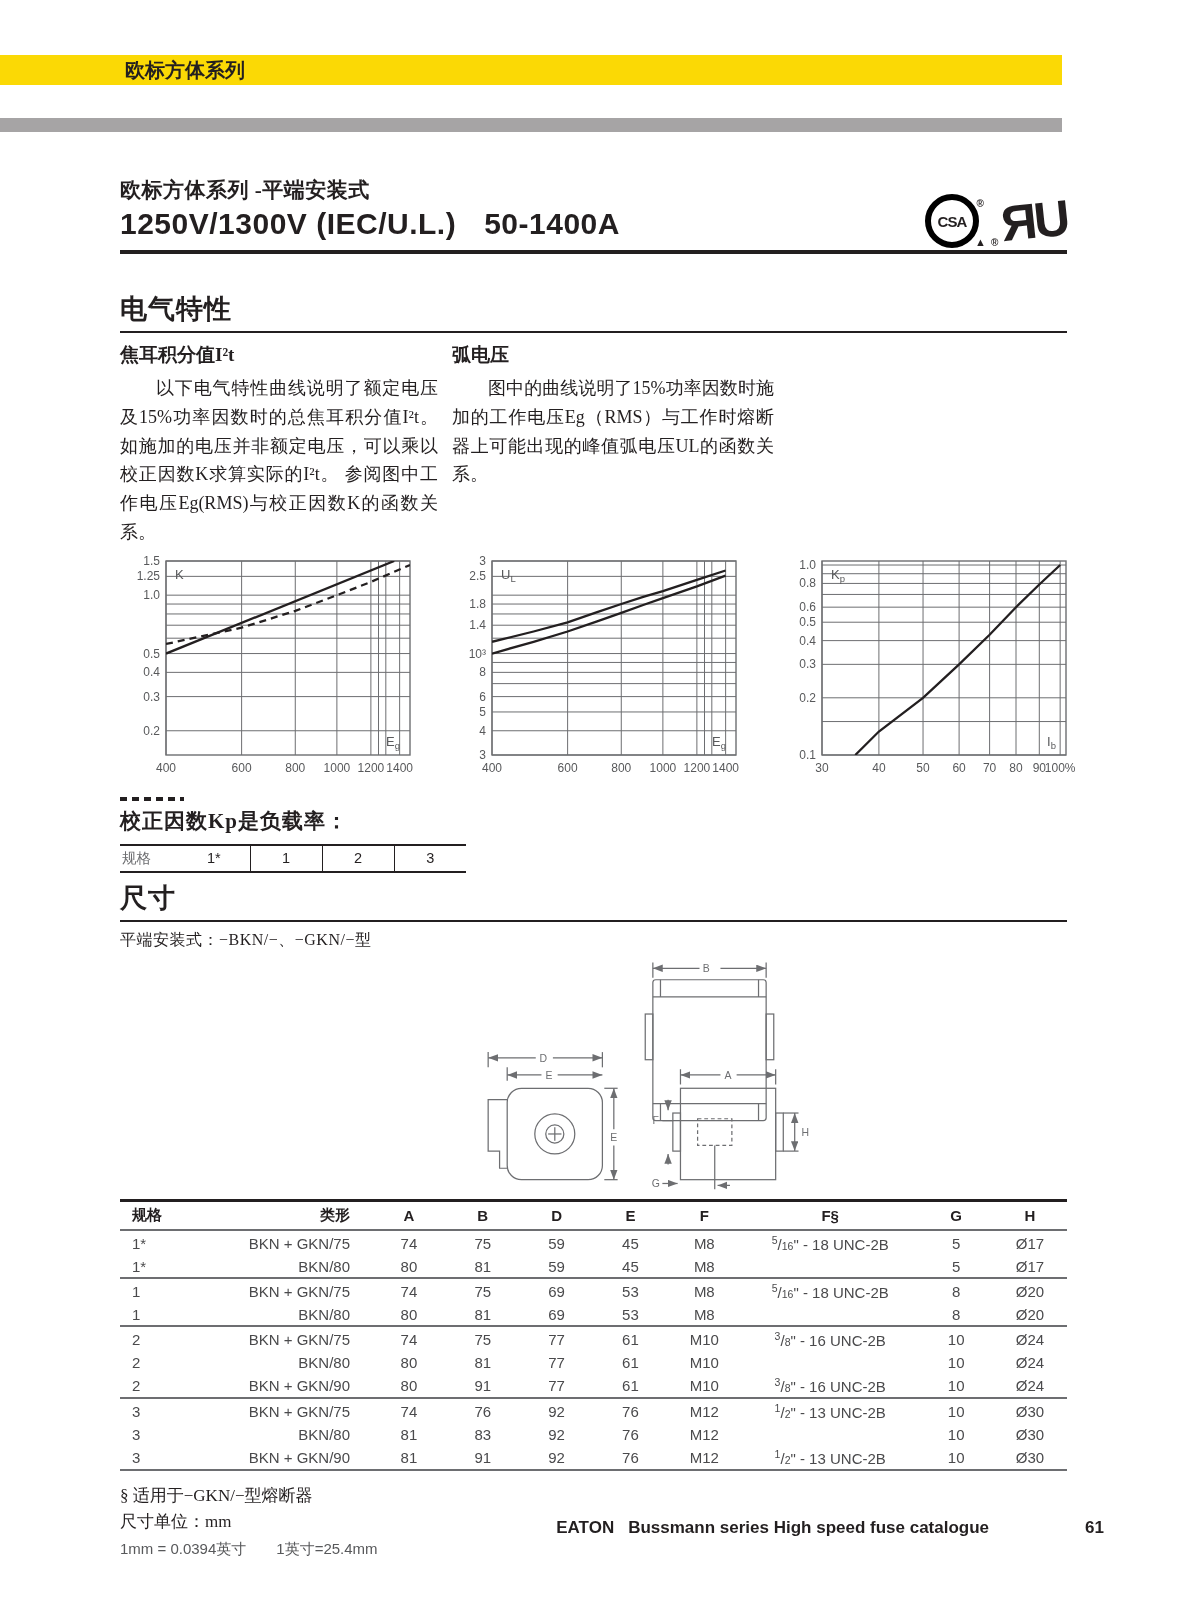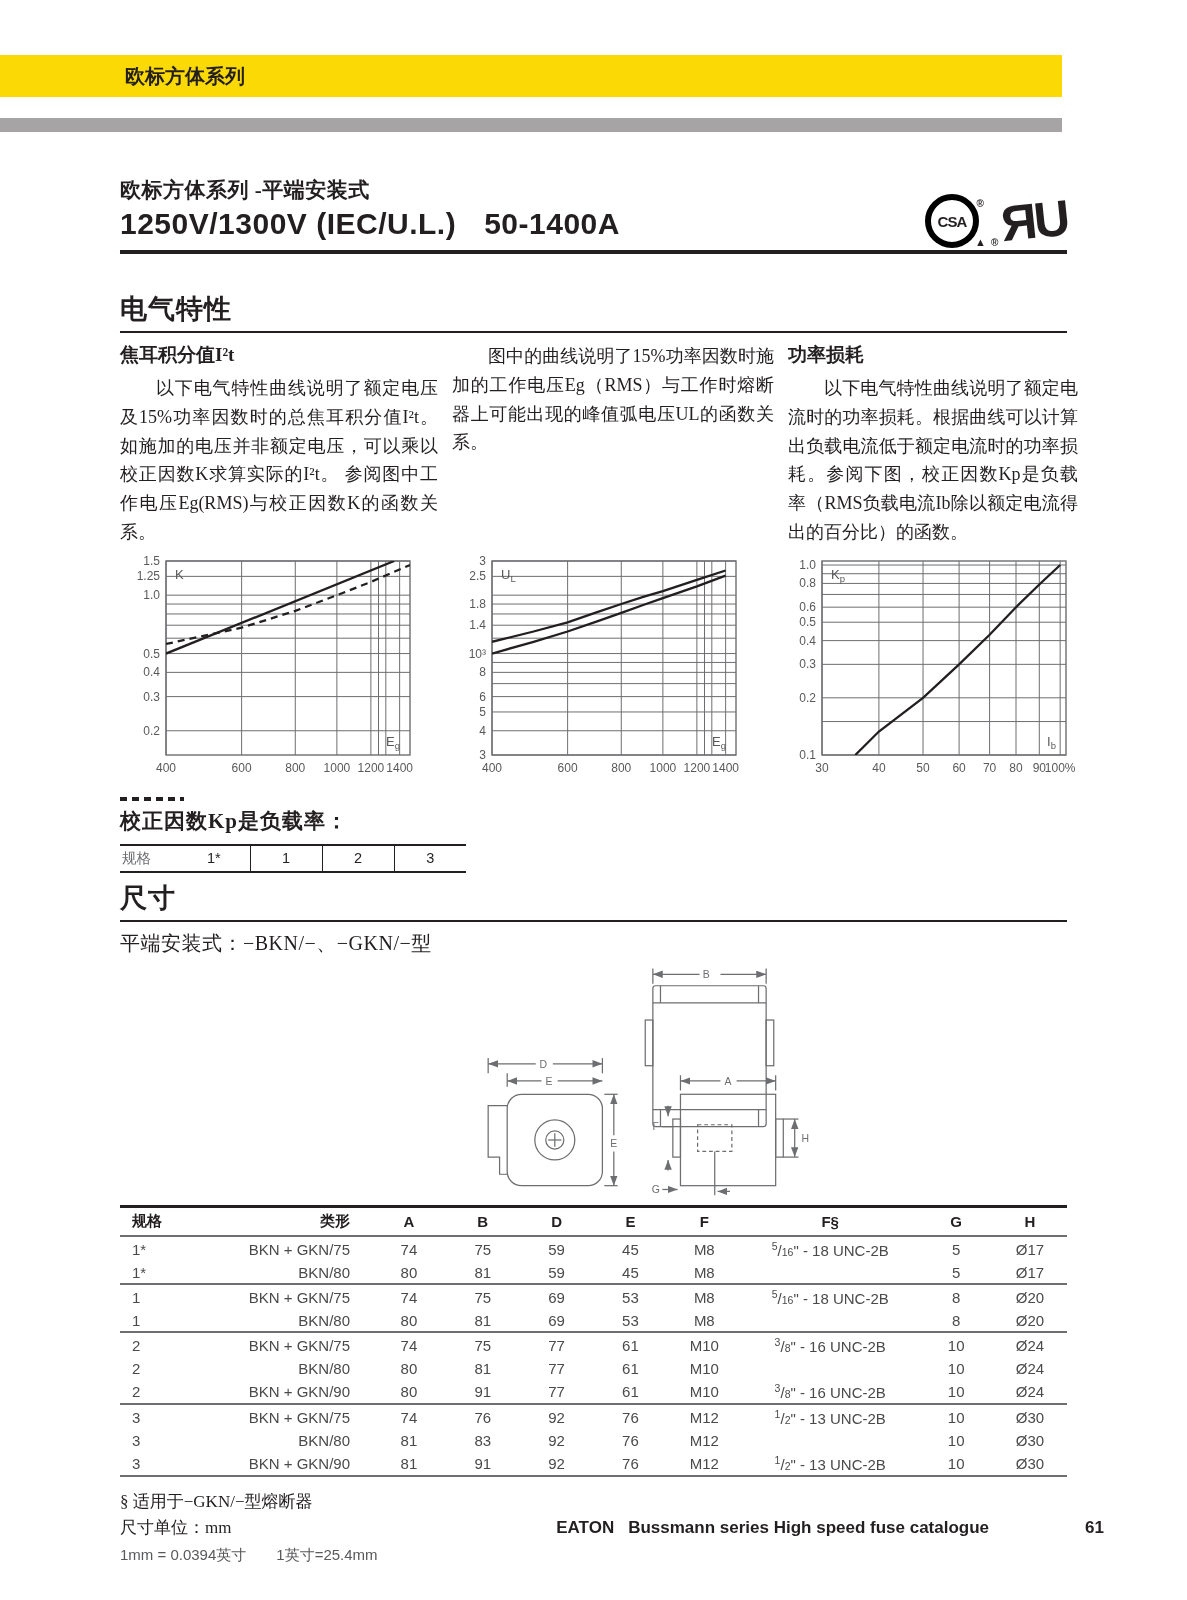"欧标方体系列" .banner { height: 42px -> 30px }
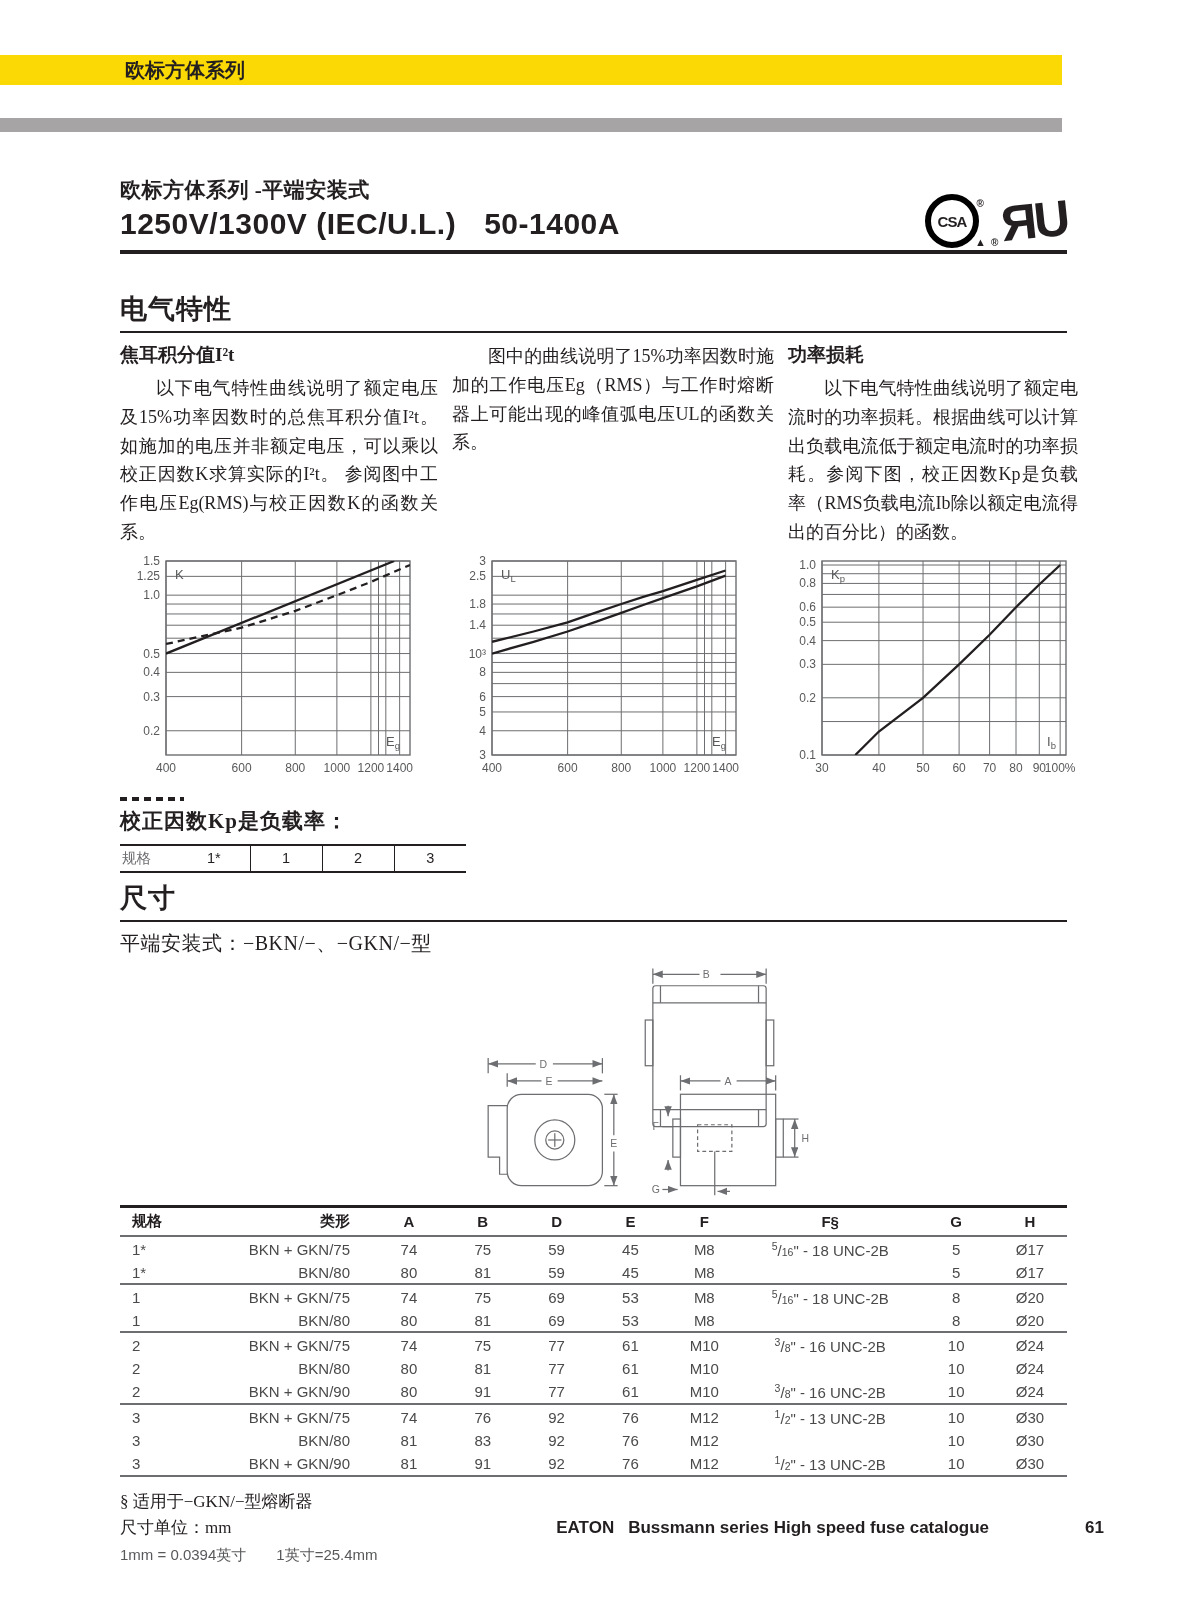"弧电压" h3 { html: none -> <h3>弧电压</h3> }
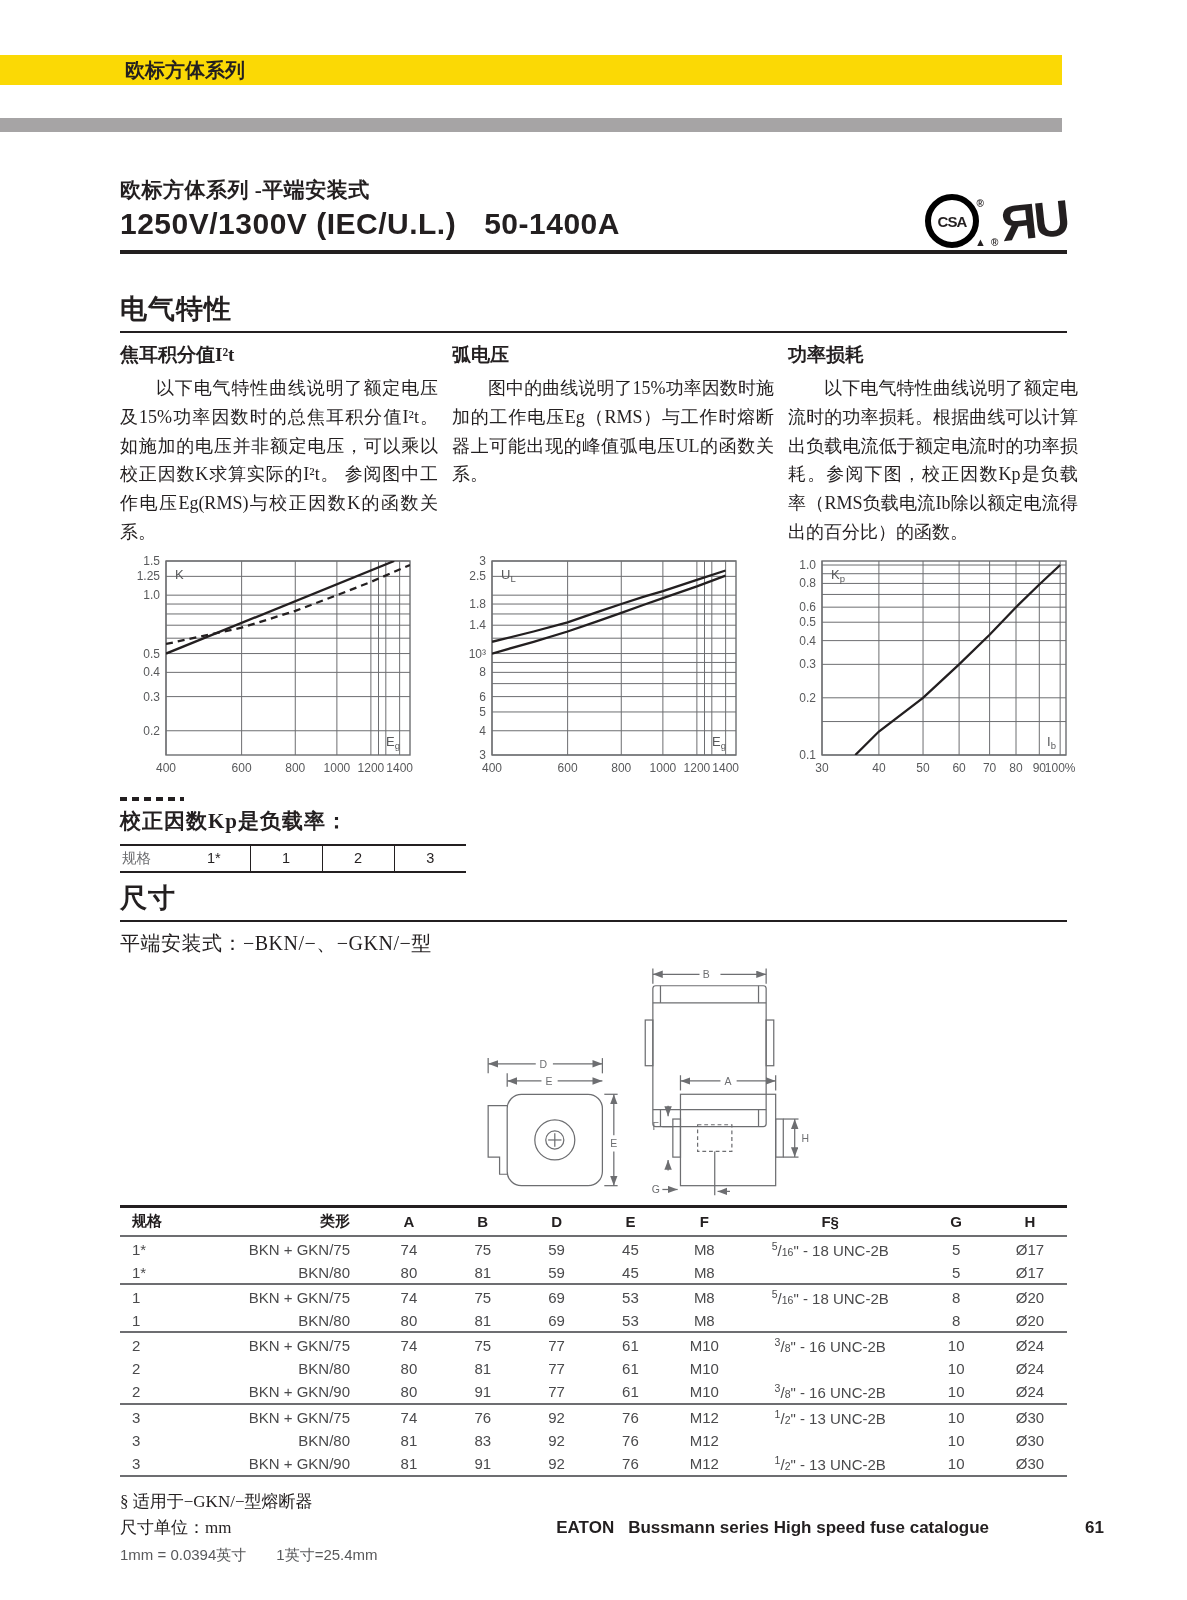"功率损耗" div.col { html: <div> <h3>功率损耗</h3> <p>以下电气特性曲线说明了额定电流时的功率损耗。根据曲线可以计算出负载电流低于额定电流时的功率损耗。参阅下图，校正因数Kp是负载率（RMS负载电流Ib除以额定电流得出的百分比）的函数。</p> </div> -> none }
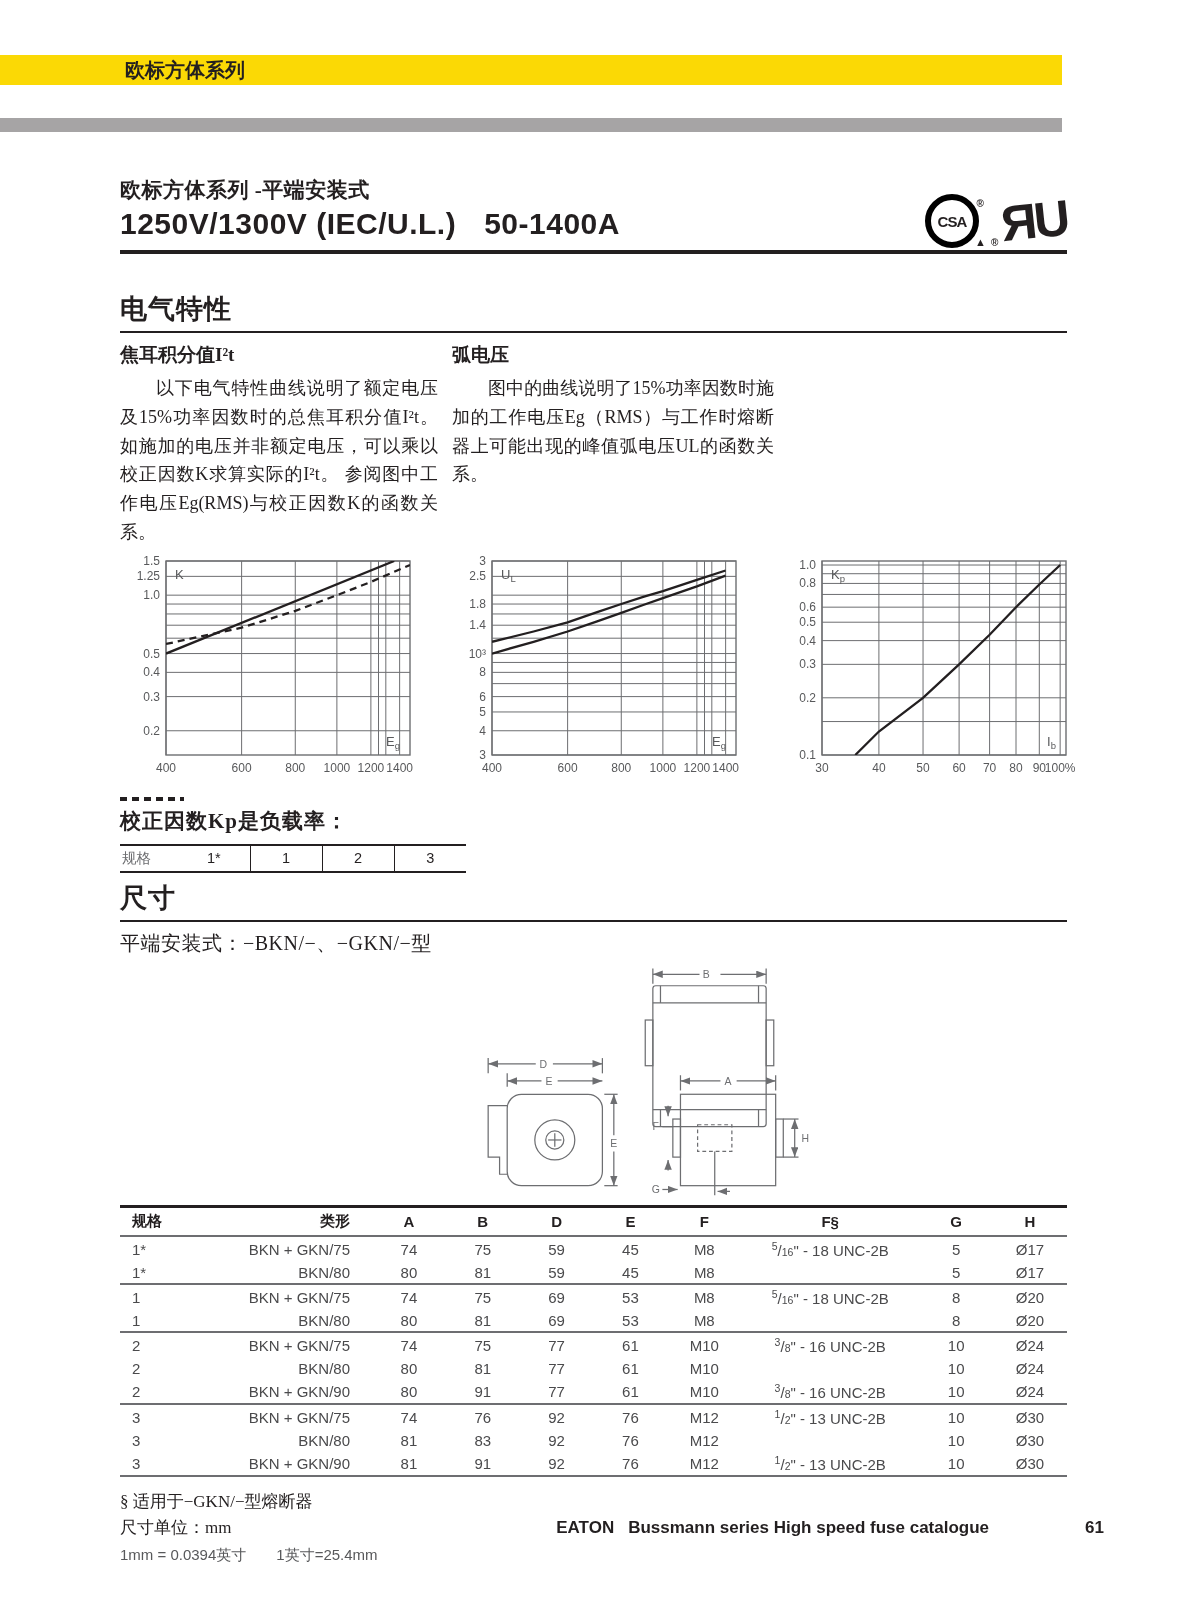"平端安装式：−BKN/−、−GKN/−型" .sub { font-size: 20px -> 16px }
